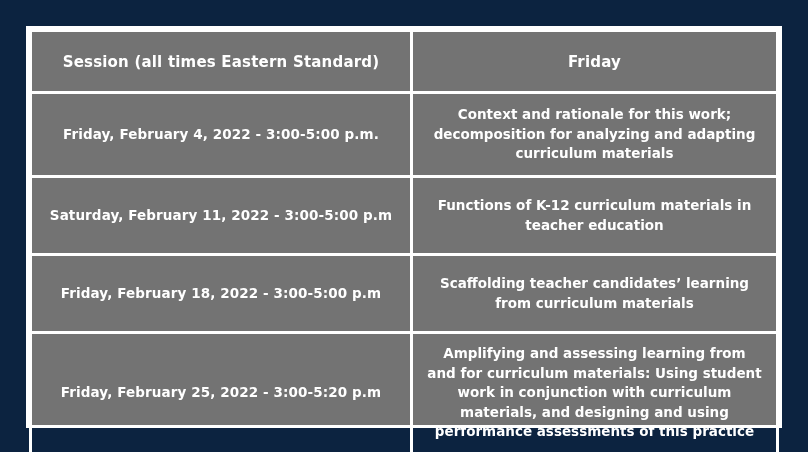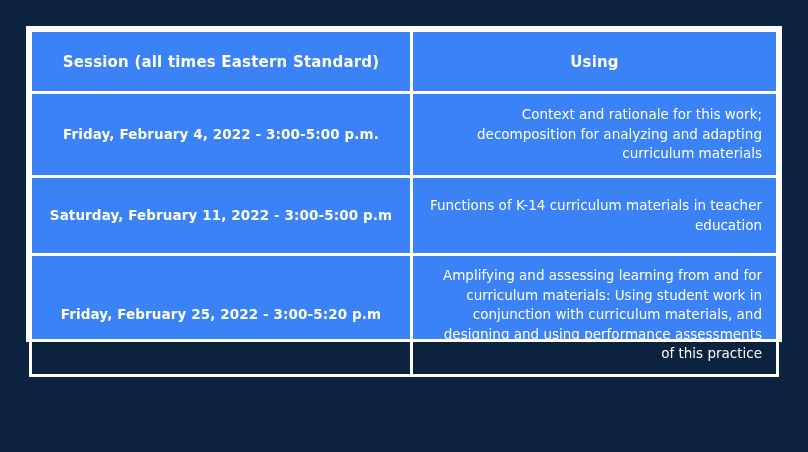"Session (all times Eastern Standard)" .table-wrap { background: #3b82f6 -> #737373; height: 316px -> 402px }
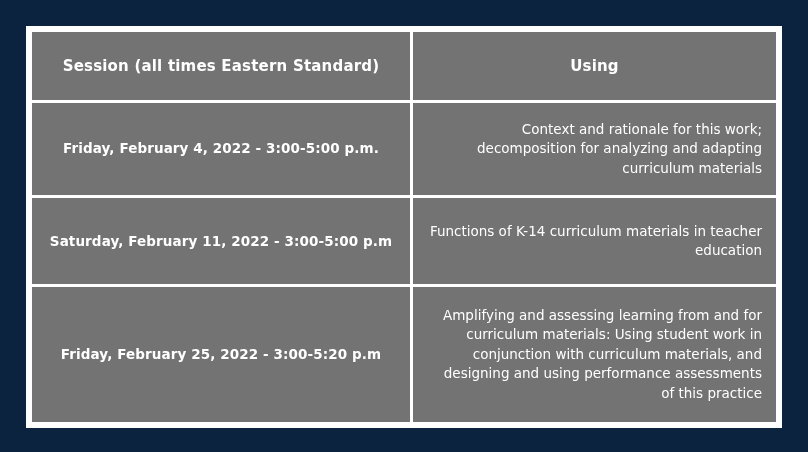"Using" th { text: Using -> Friday }
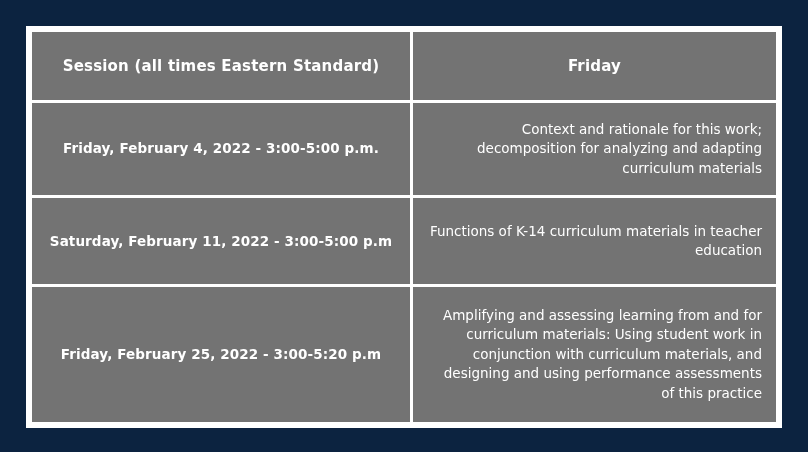"Context and rationale for this" td.topic { font-weight: normal -> bold; text-align: right -> center }
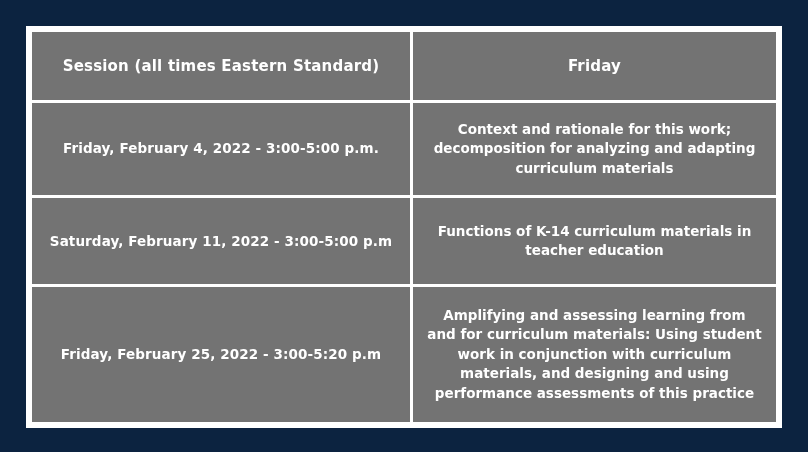"Functions of K-14 curriculum materials" td.topic { text: K-14 -> K-12 }
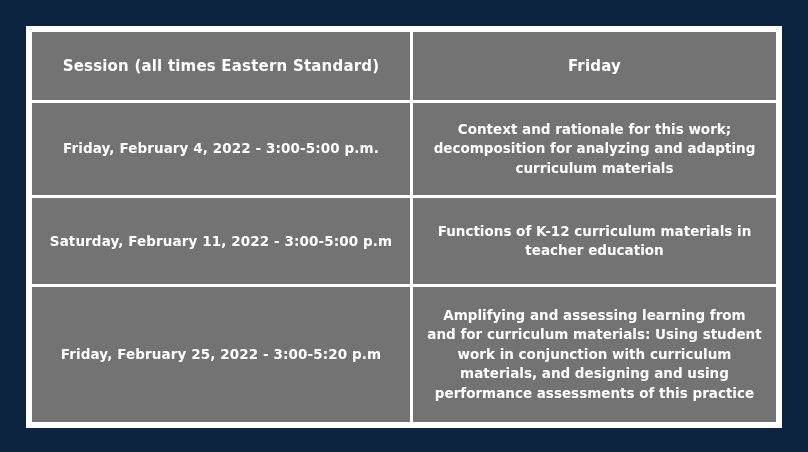"Friday, February 18, 2022 -" tr.r4 { html: none -> <tr> <td>Friday, February 18, 2022 - 3:00-5:00 p.m</td> <td>Scaffolding teacher candidates’ learning from curriculum materials</td> </tr> }
